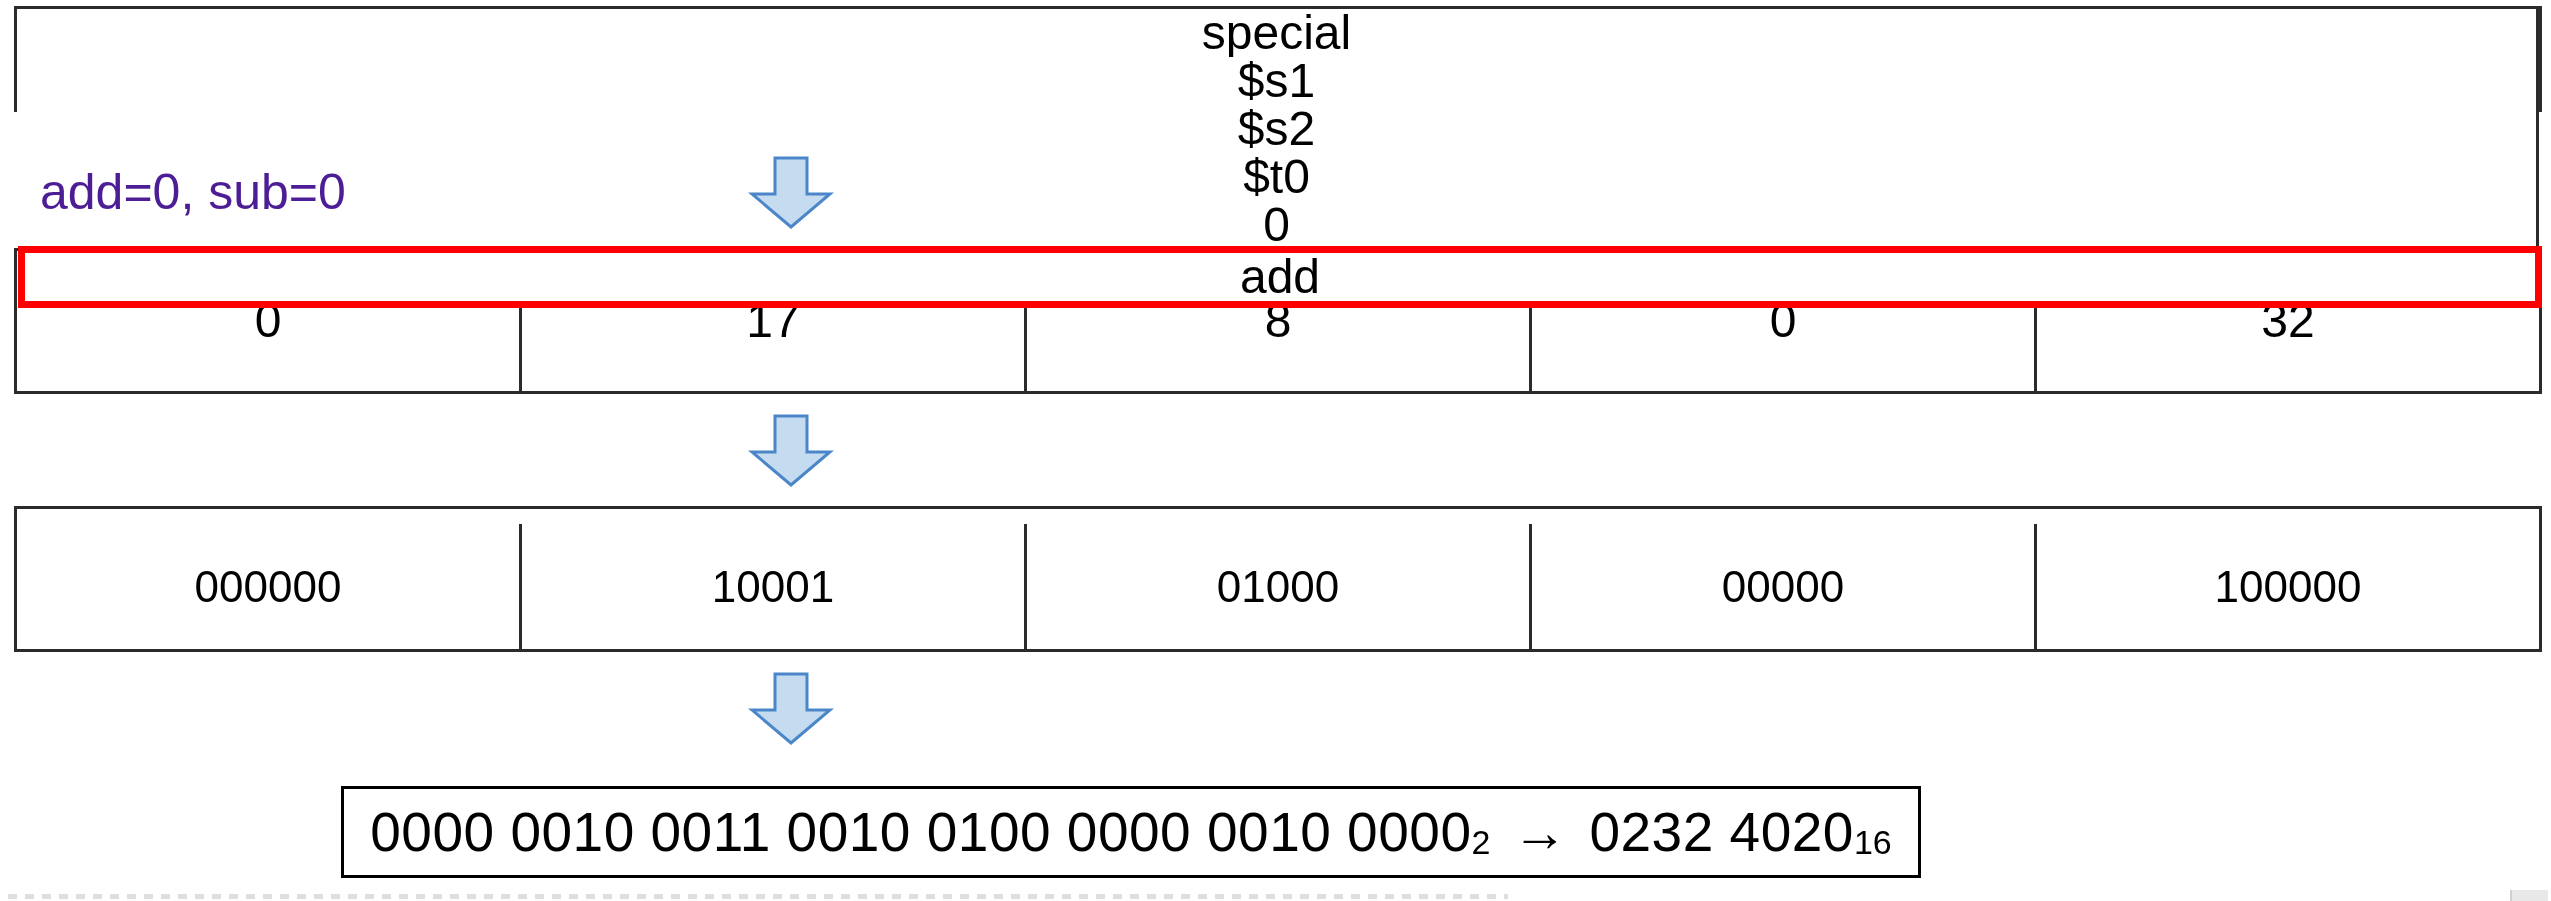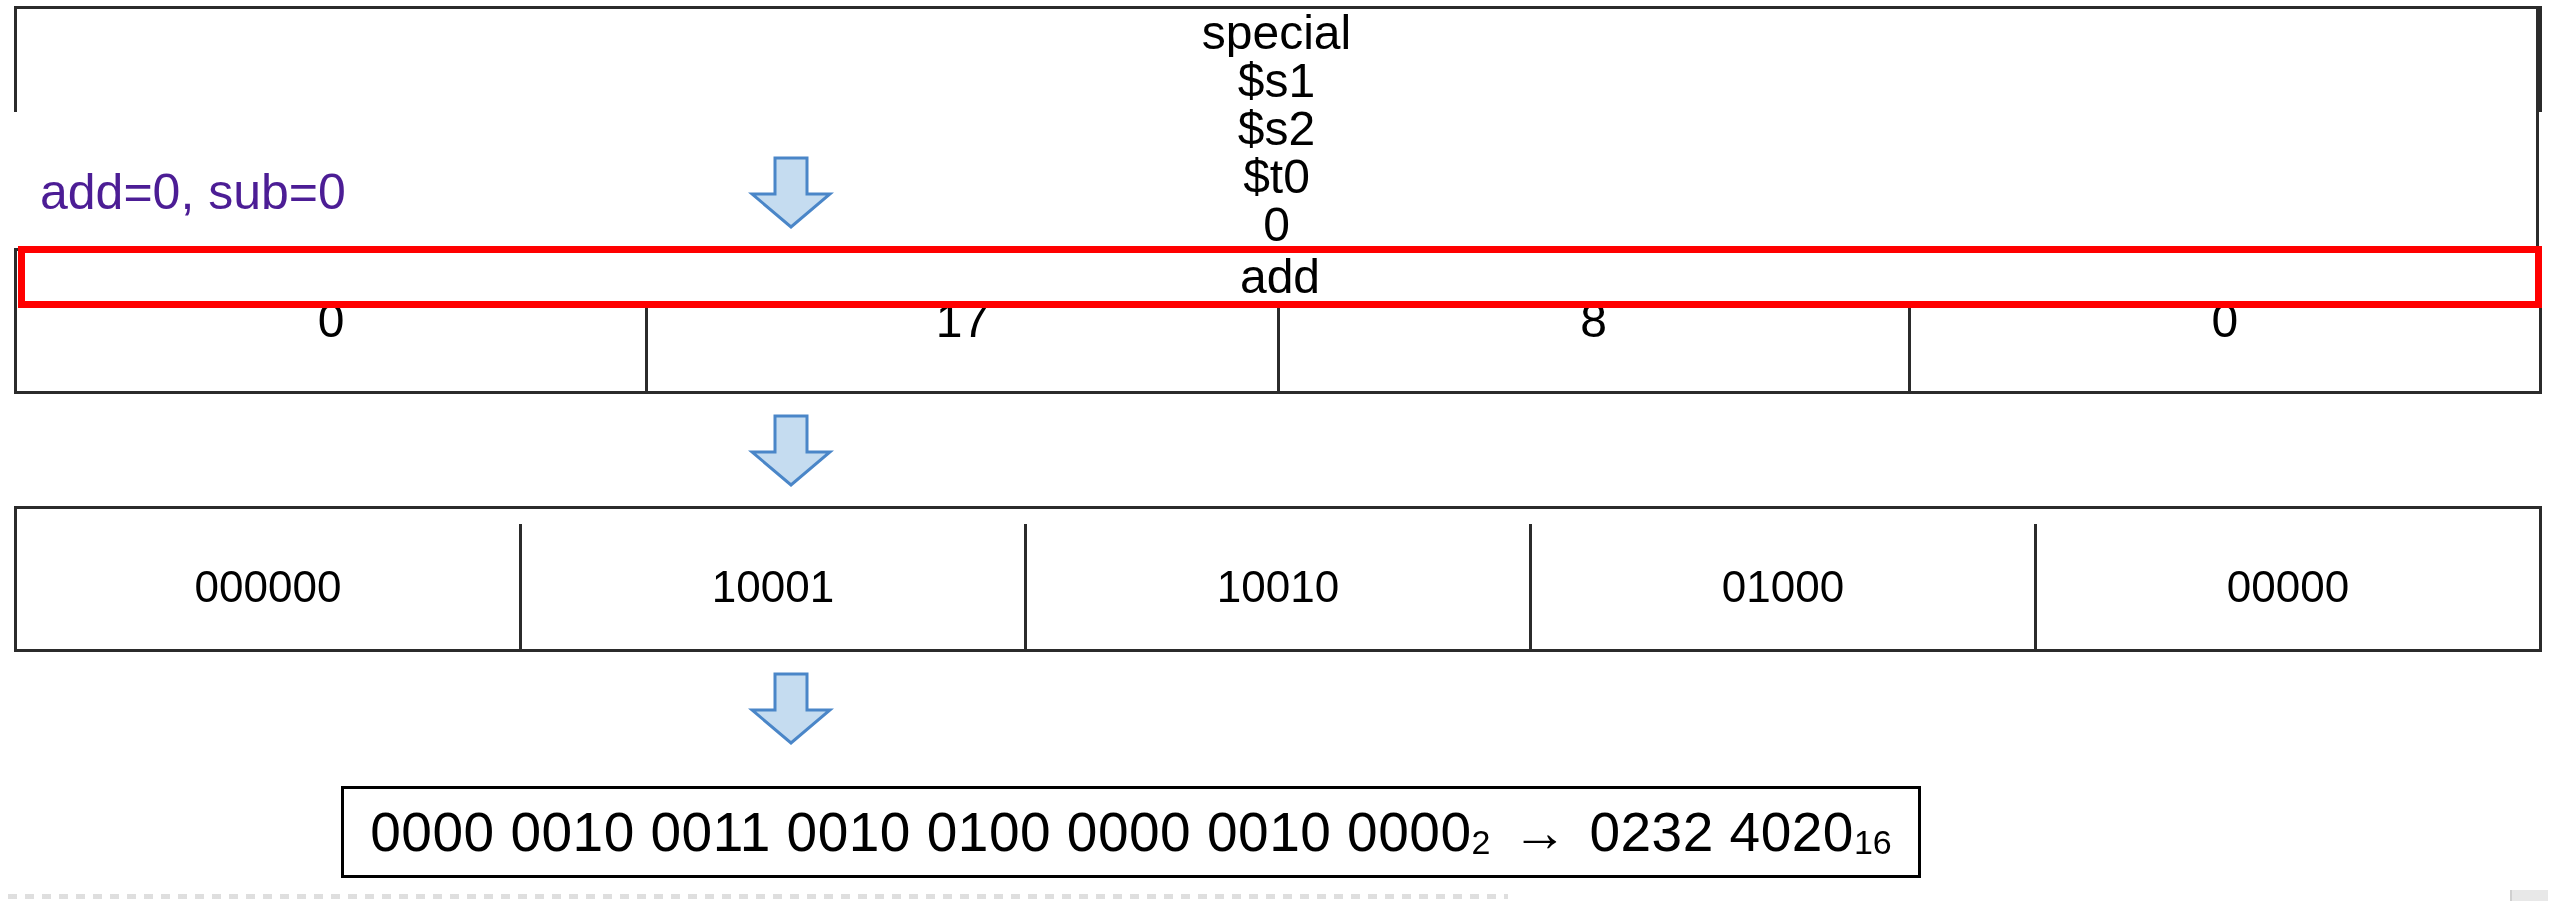"32" div.field-cell { html: none -> <div>32</div> }
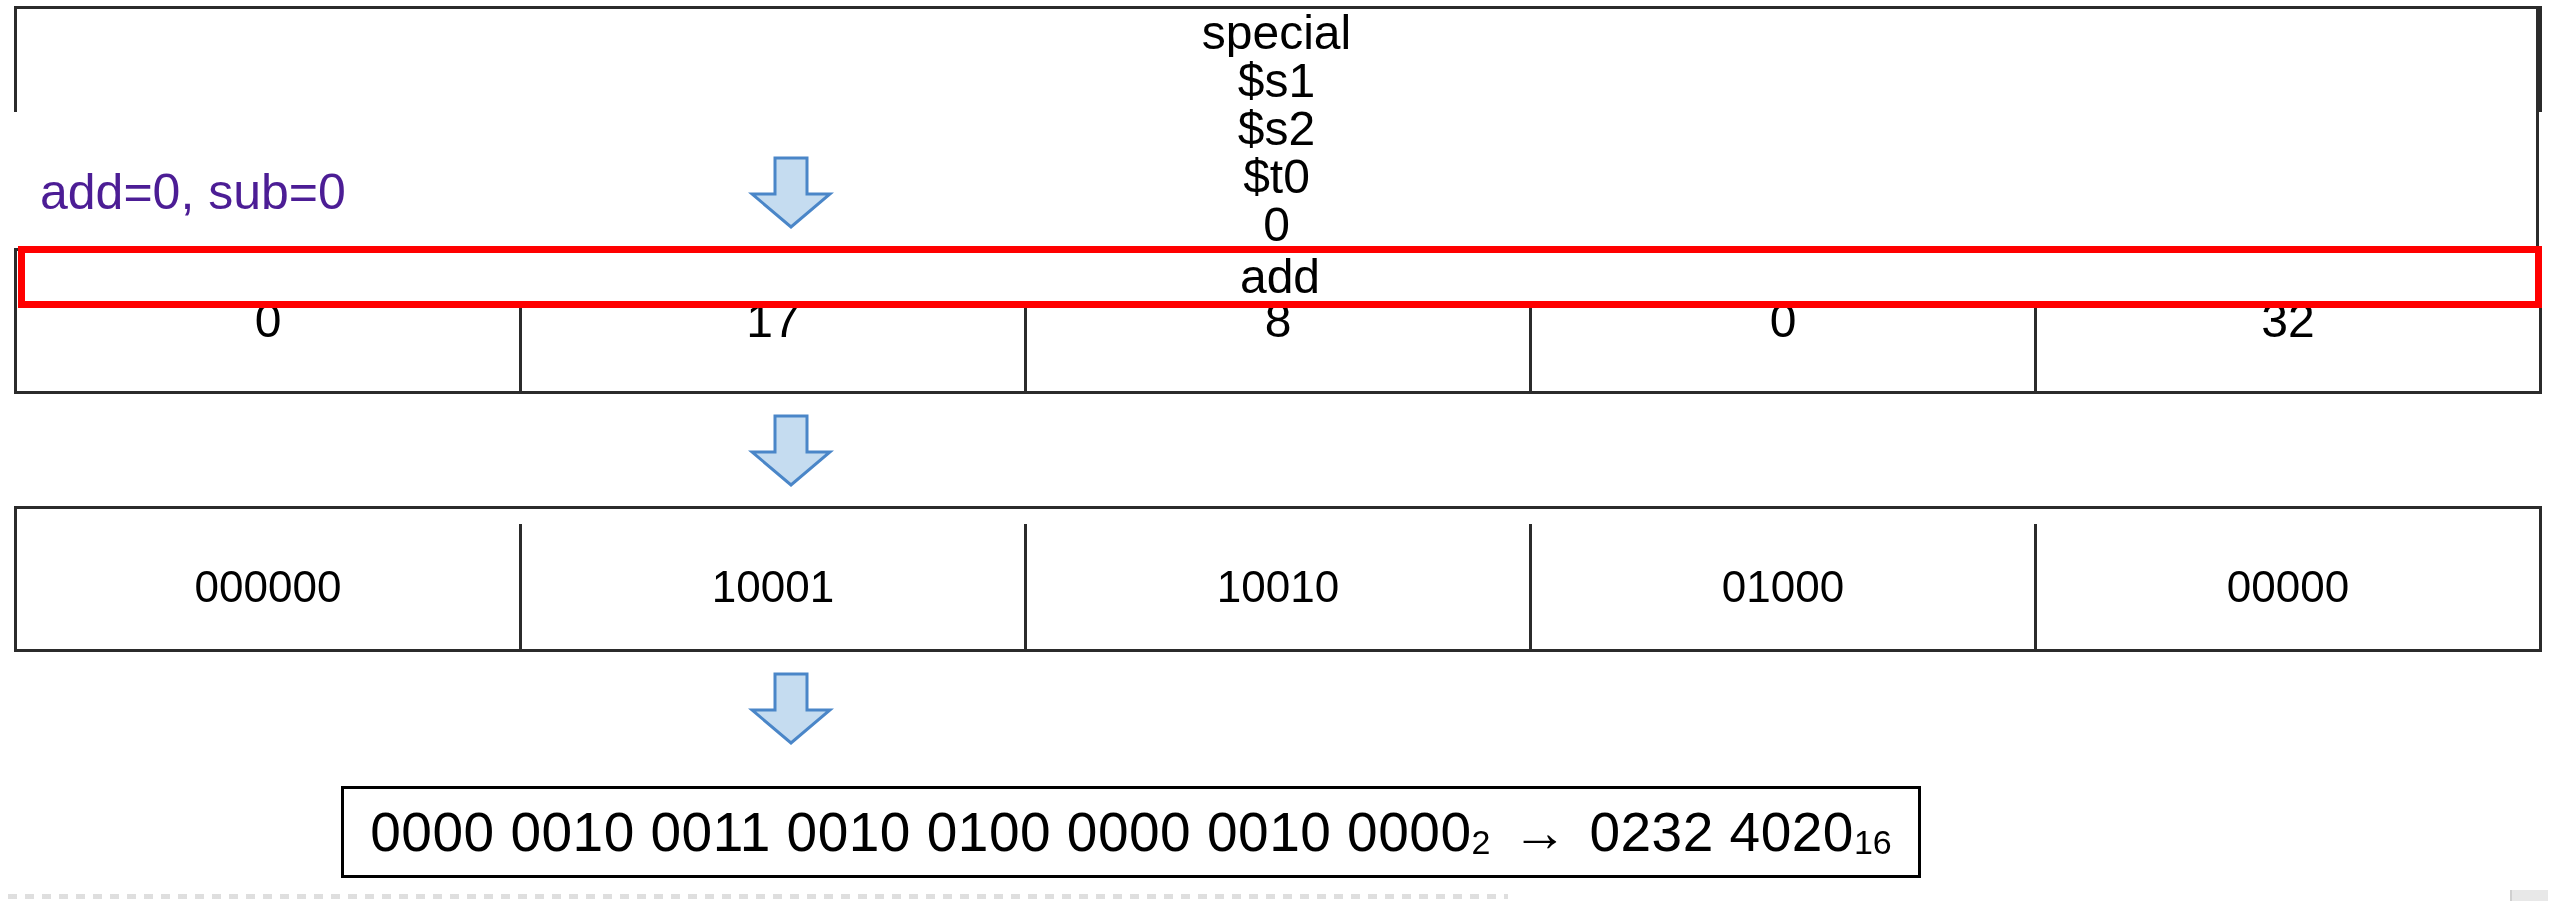"10010" div.field-cell { html: <div>10010</div> -> none }
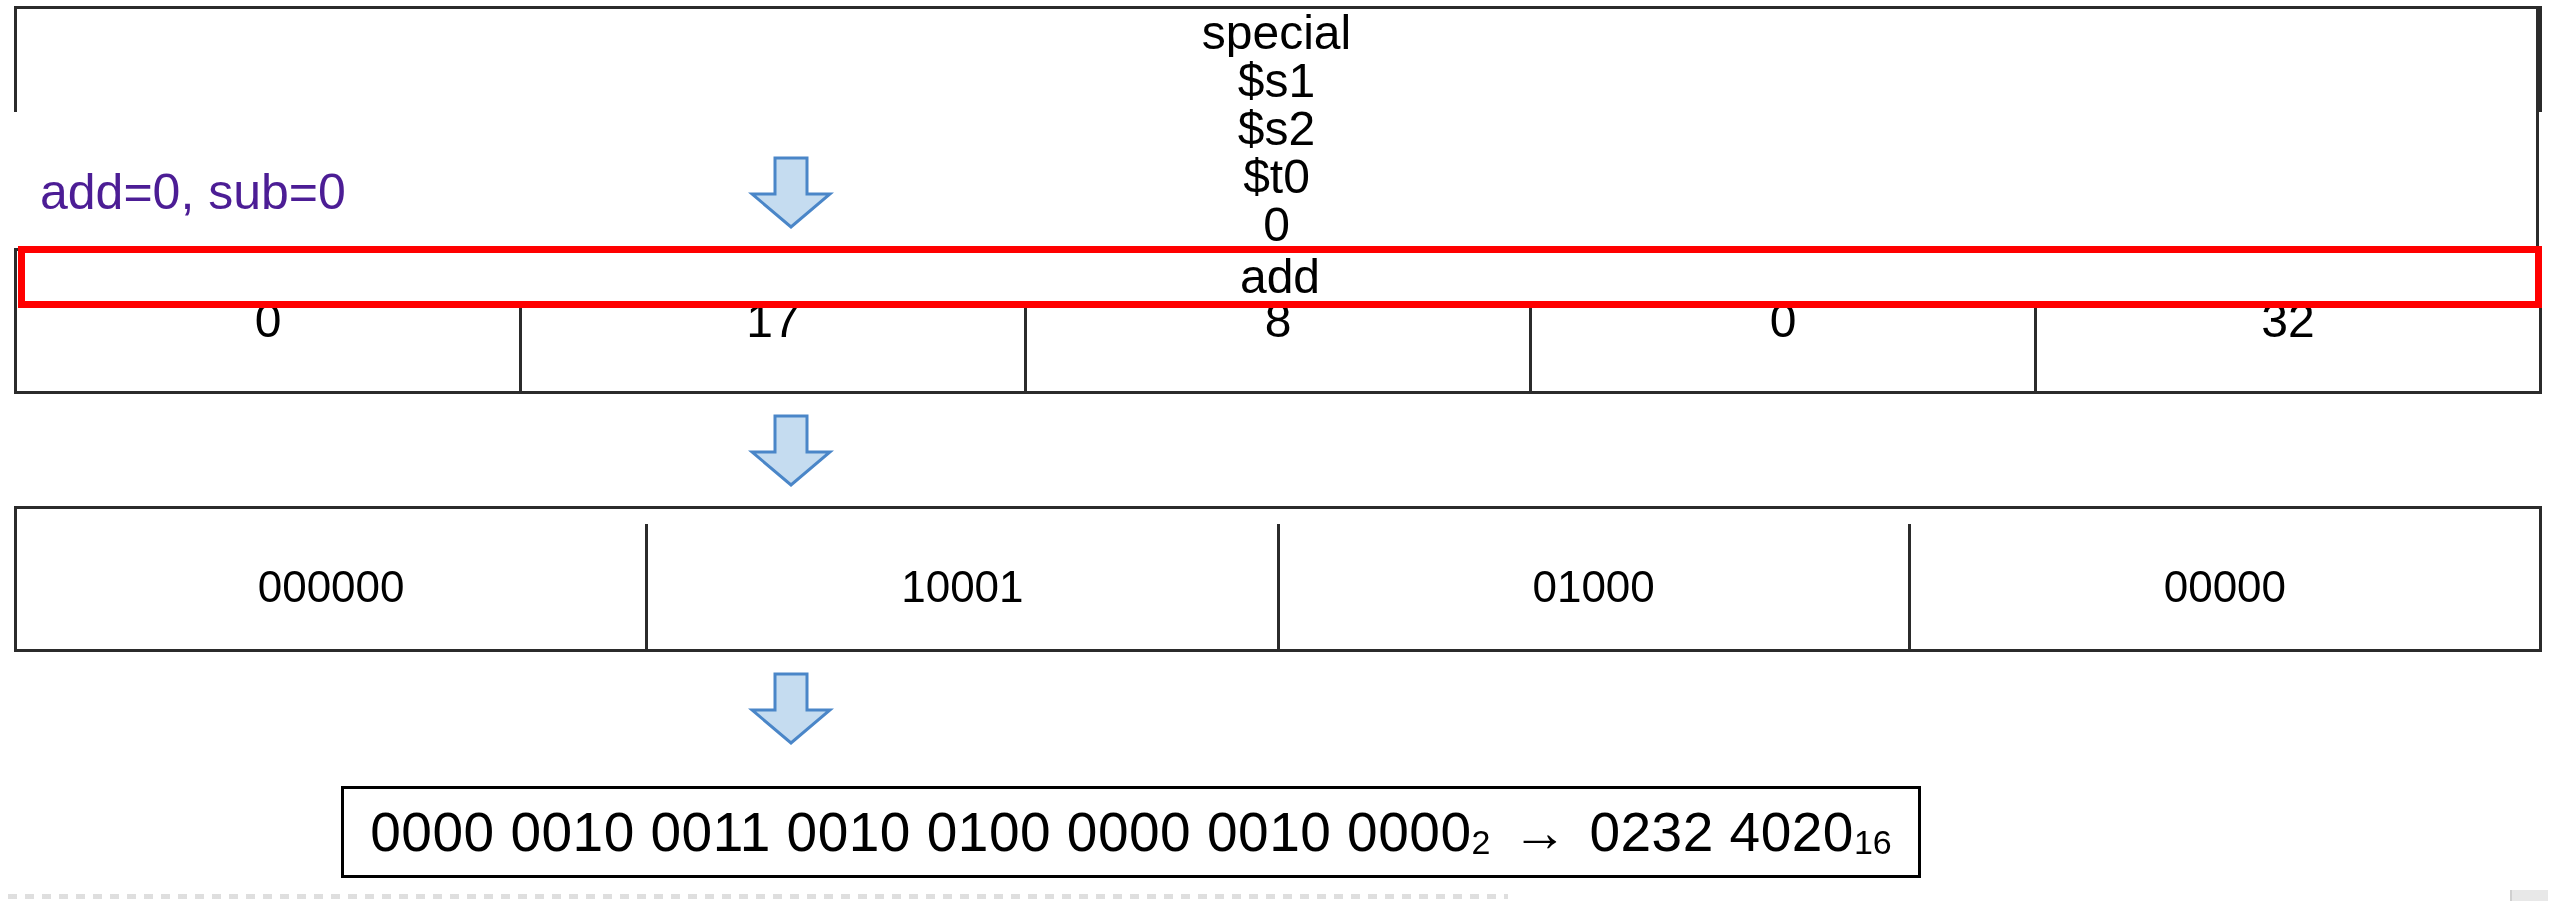"100000" div.field-cell { html: none -> <div>100000</div> }
